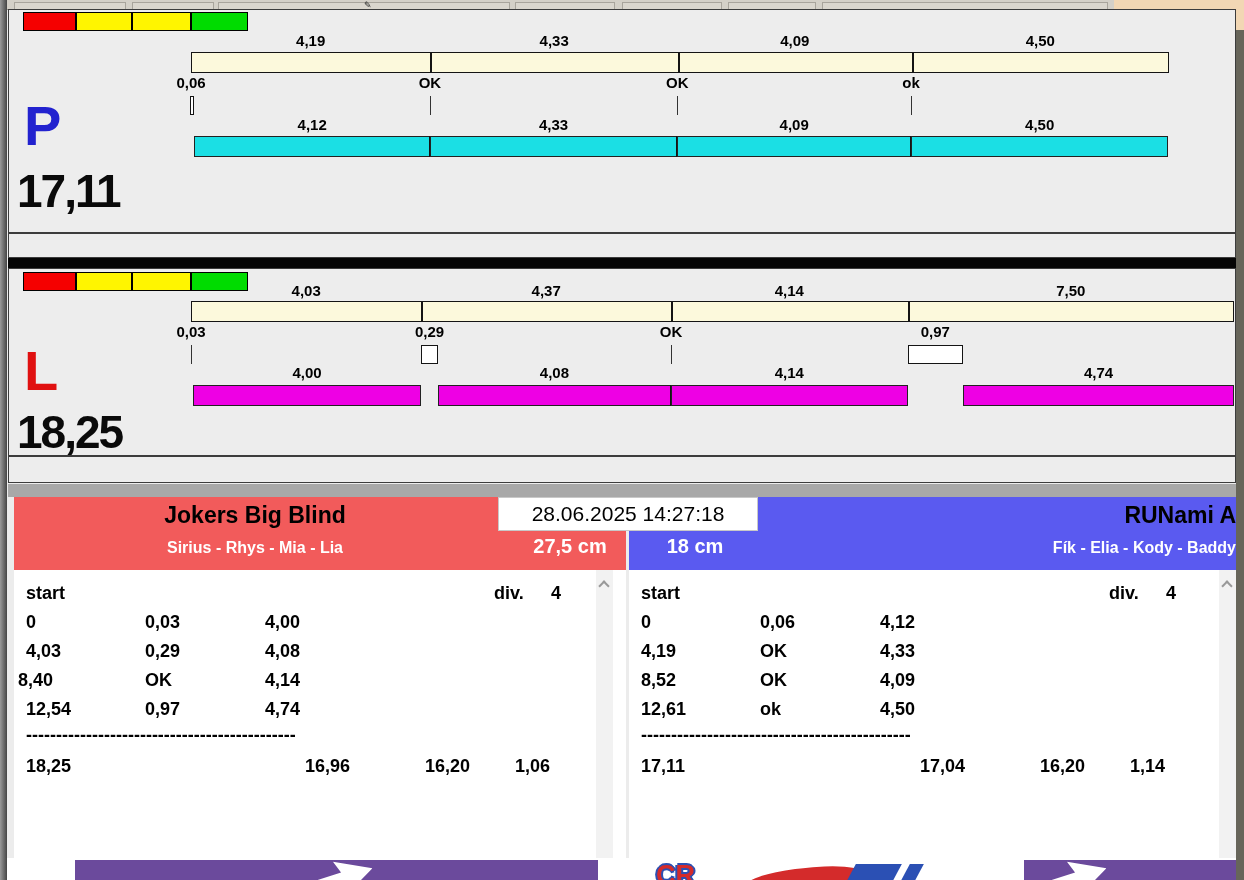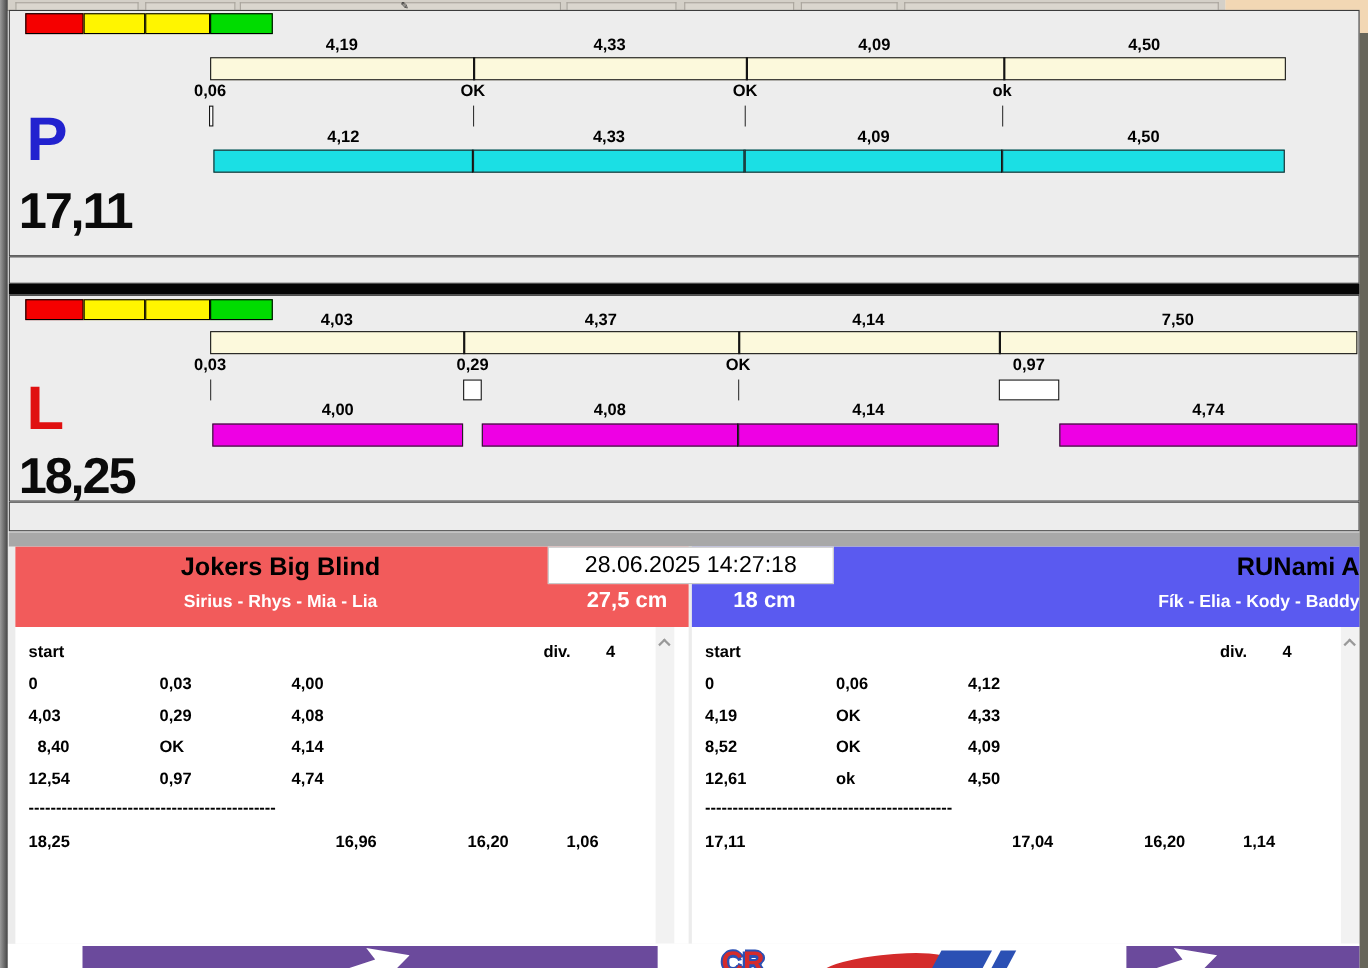"start" .tcell { font-size: 15px -> 18px }
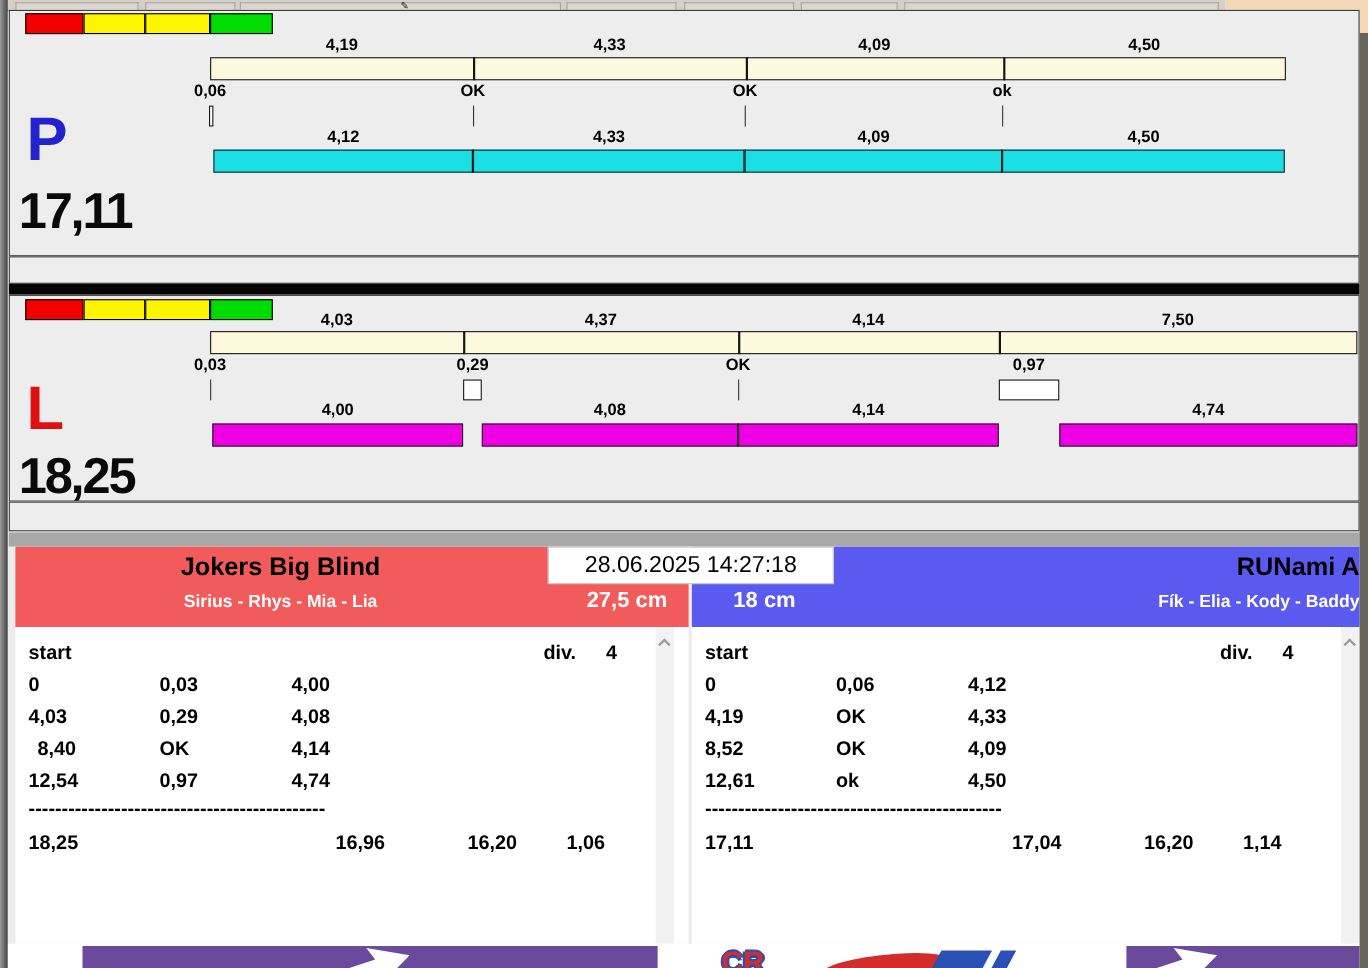"8,40" div.tcell { left: 20px -> 4px }
